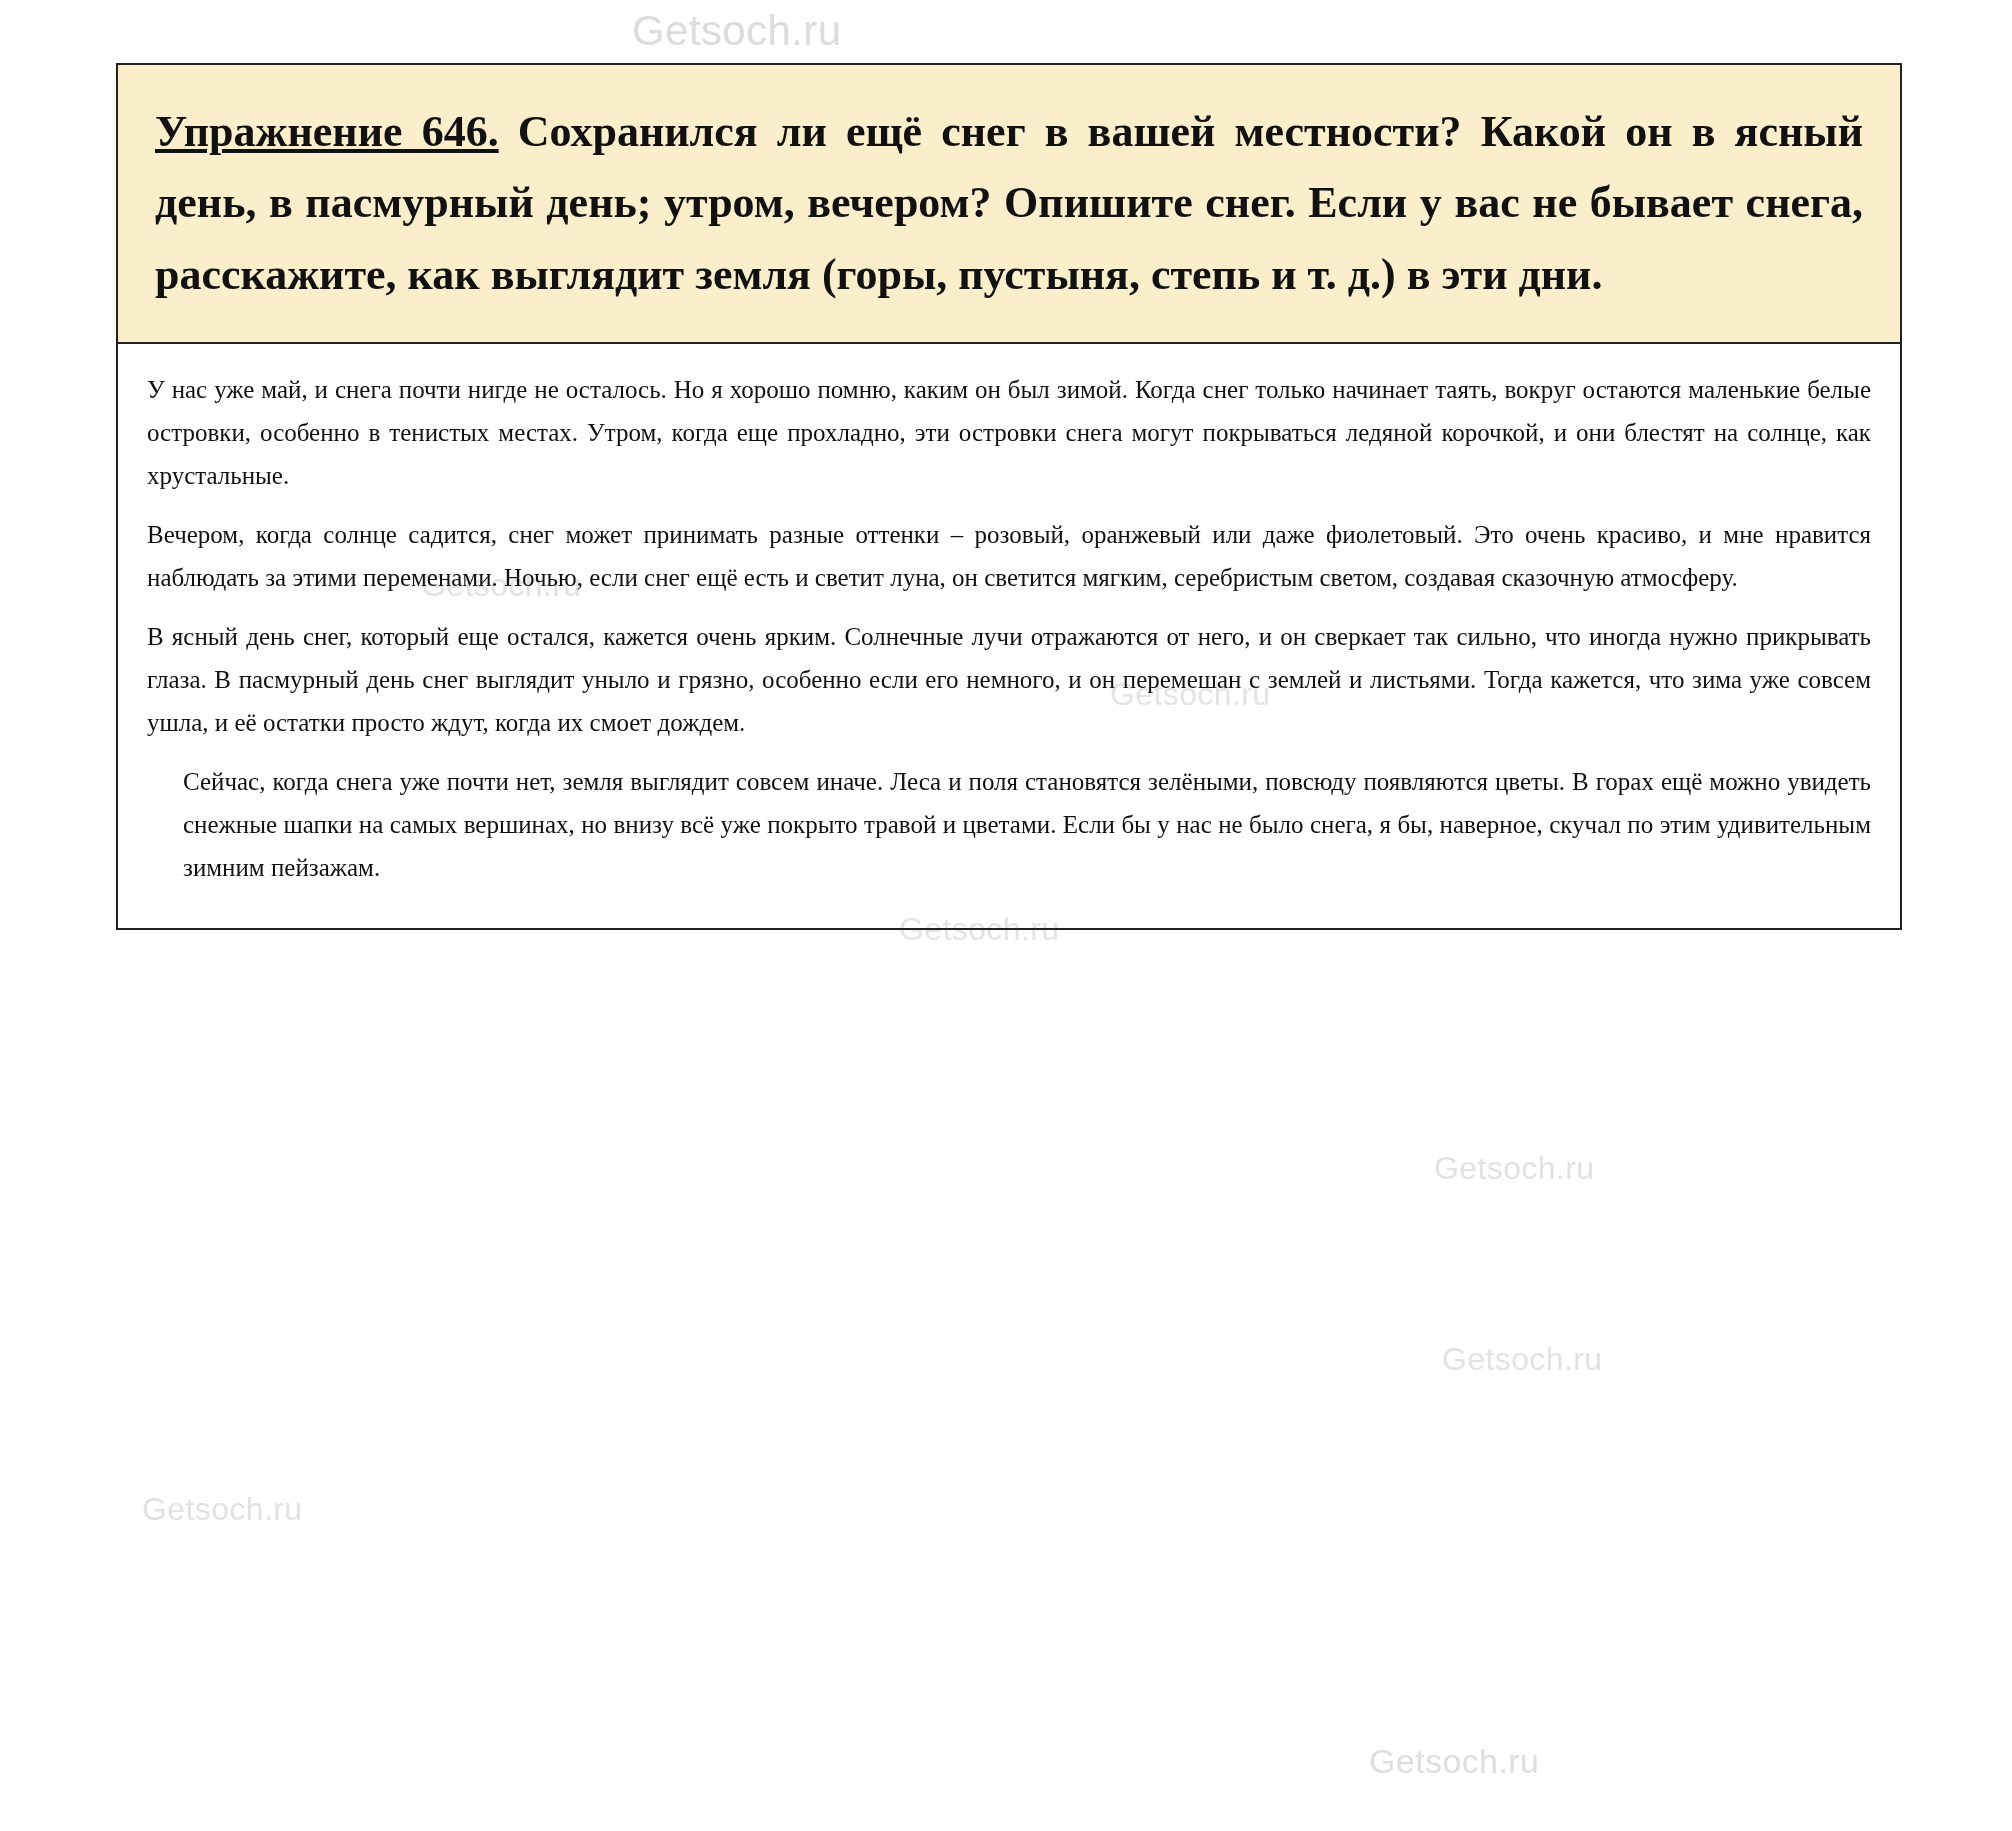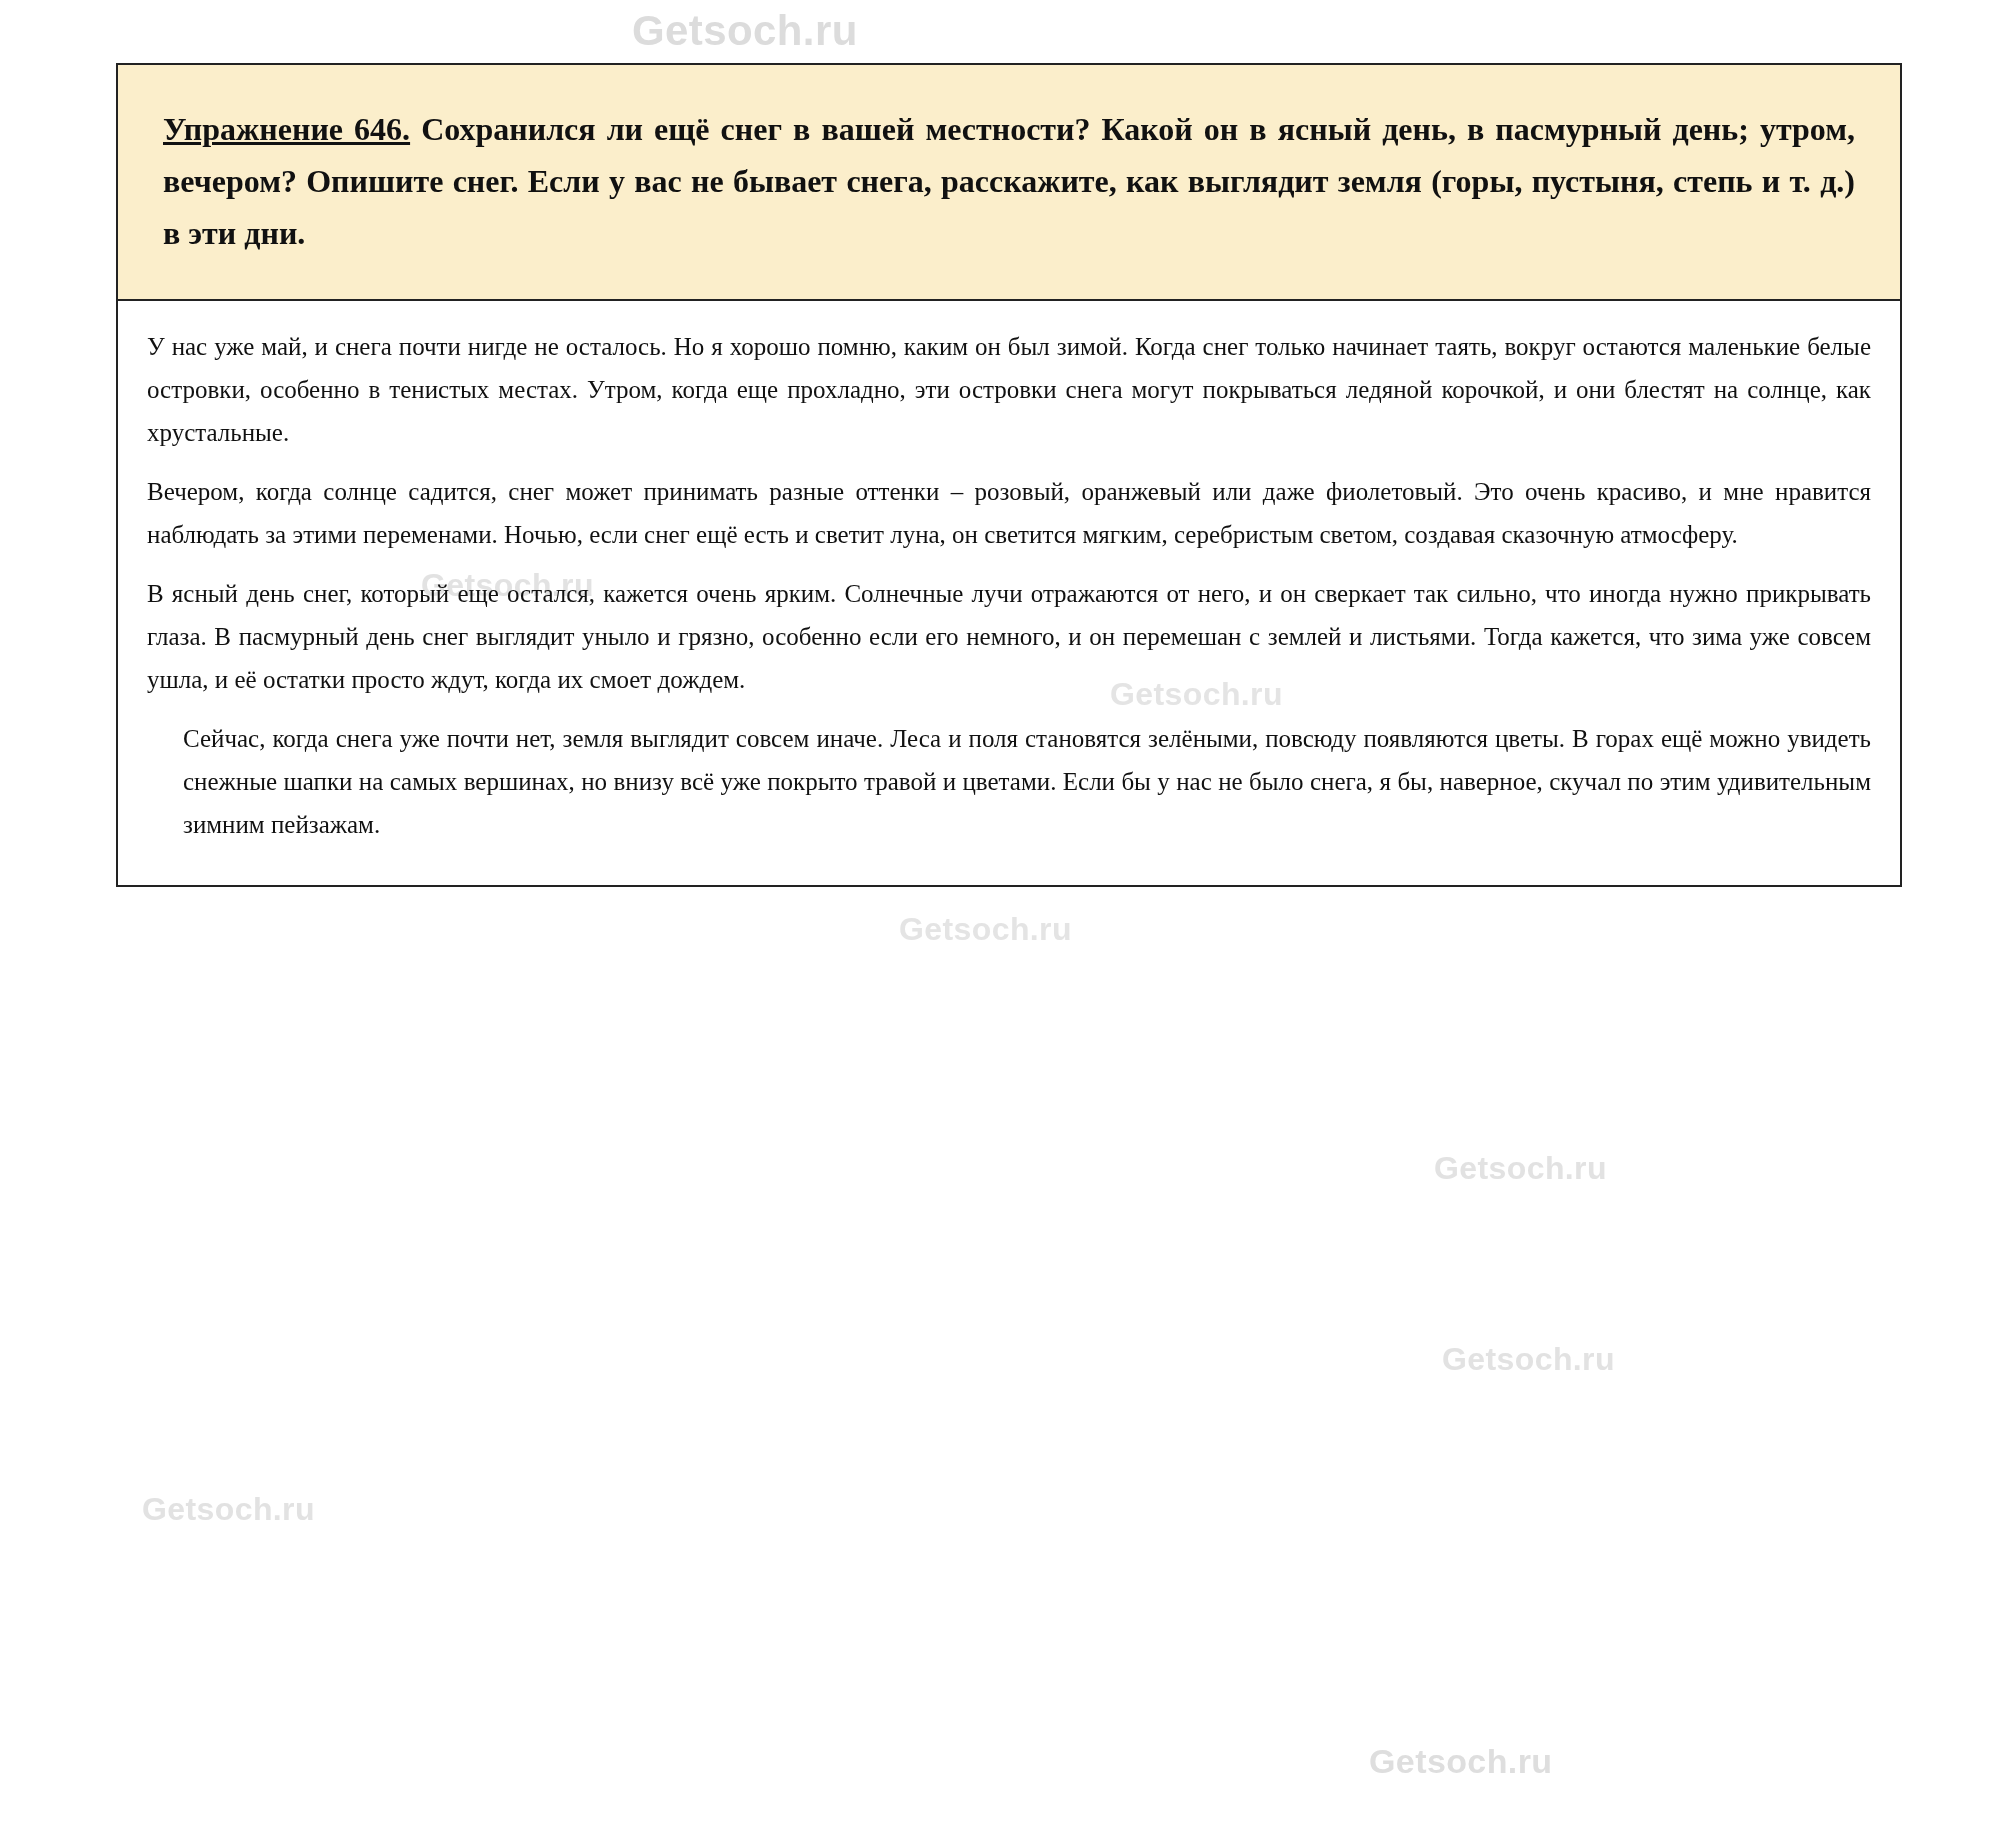"Getsoch.ru" .watermark { font-weight: 700 -> 400 }
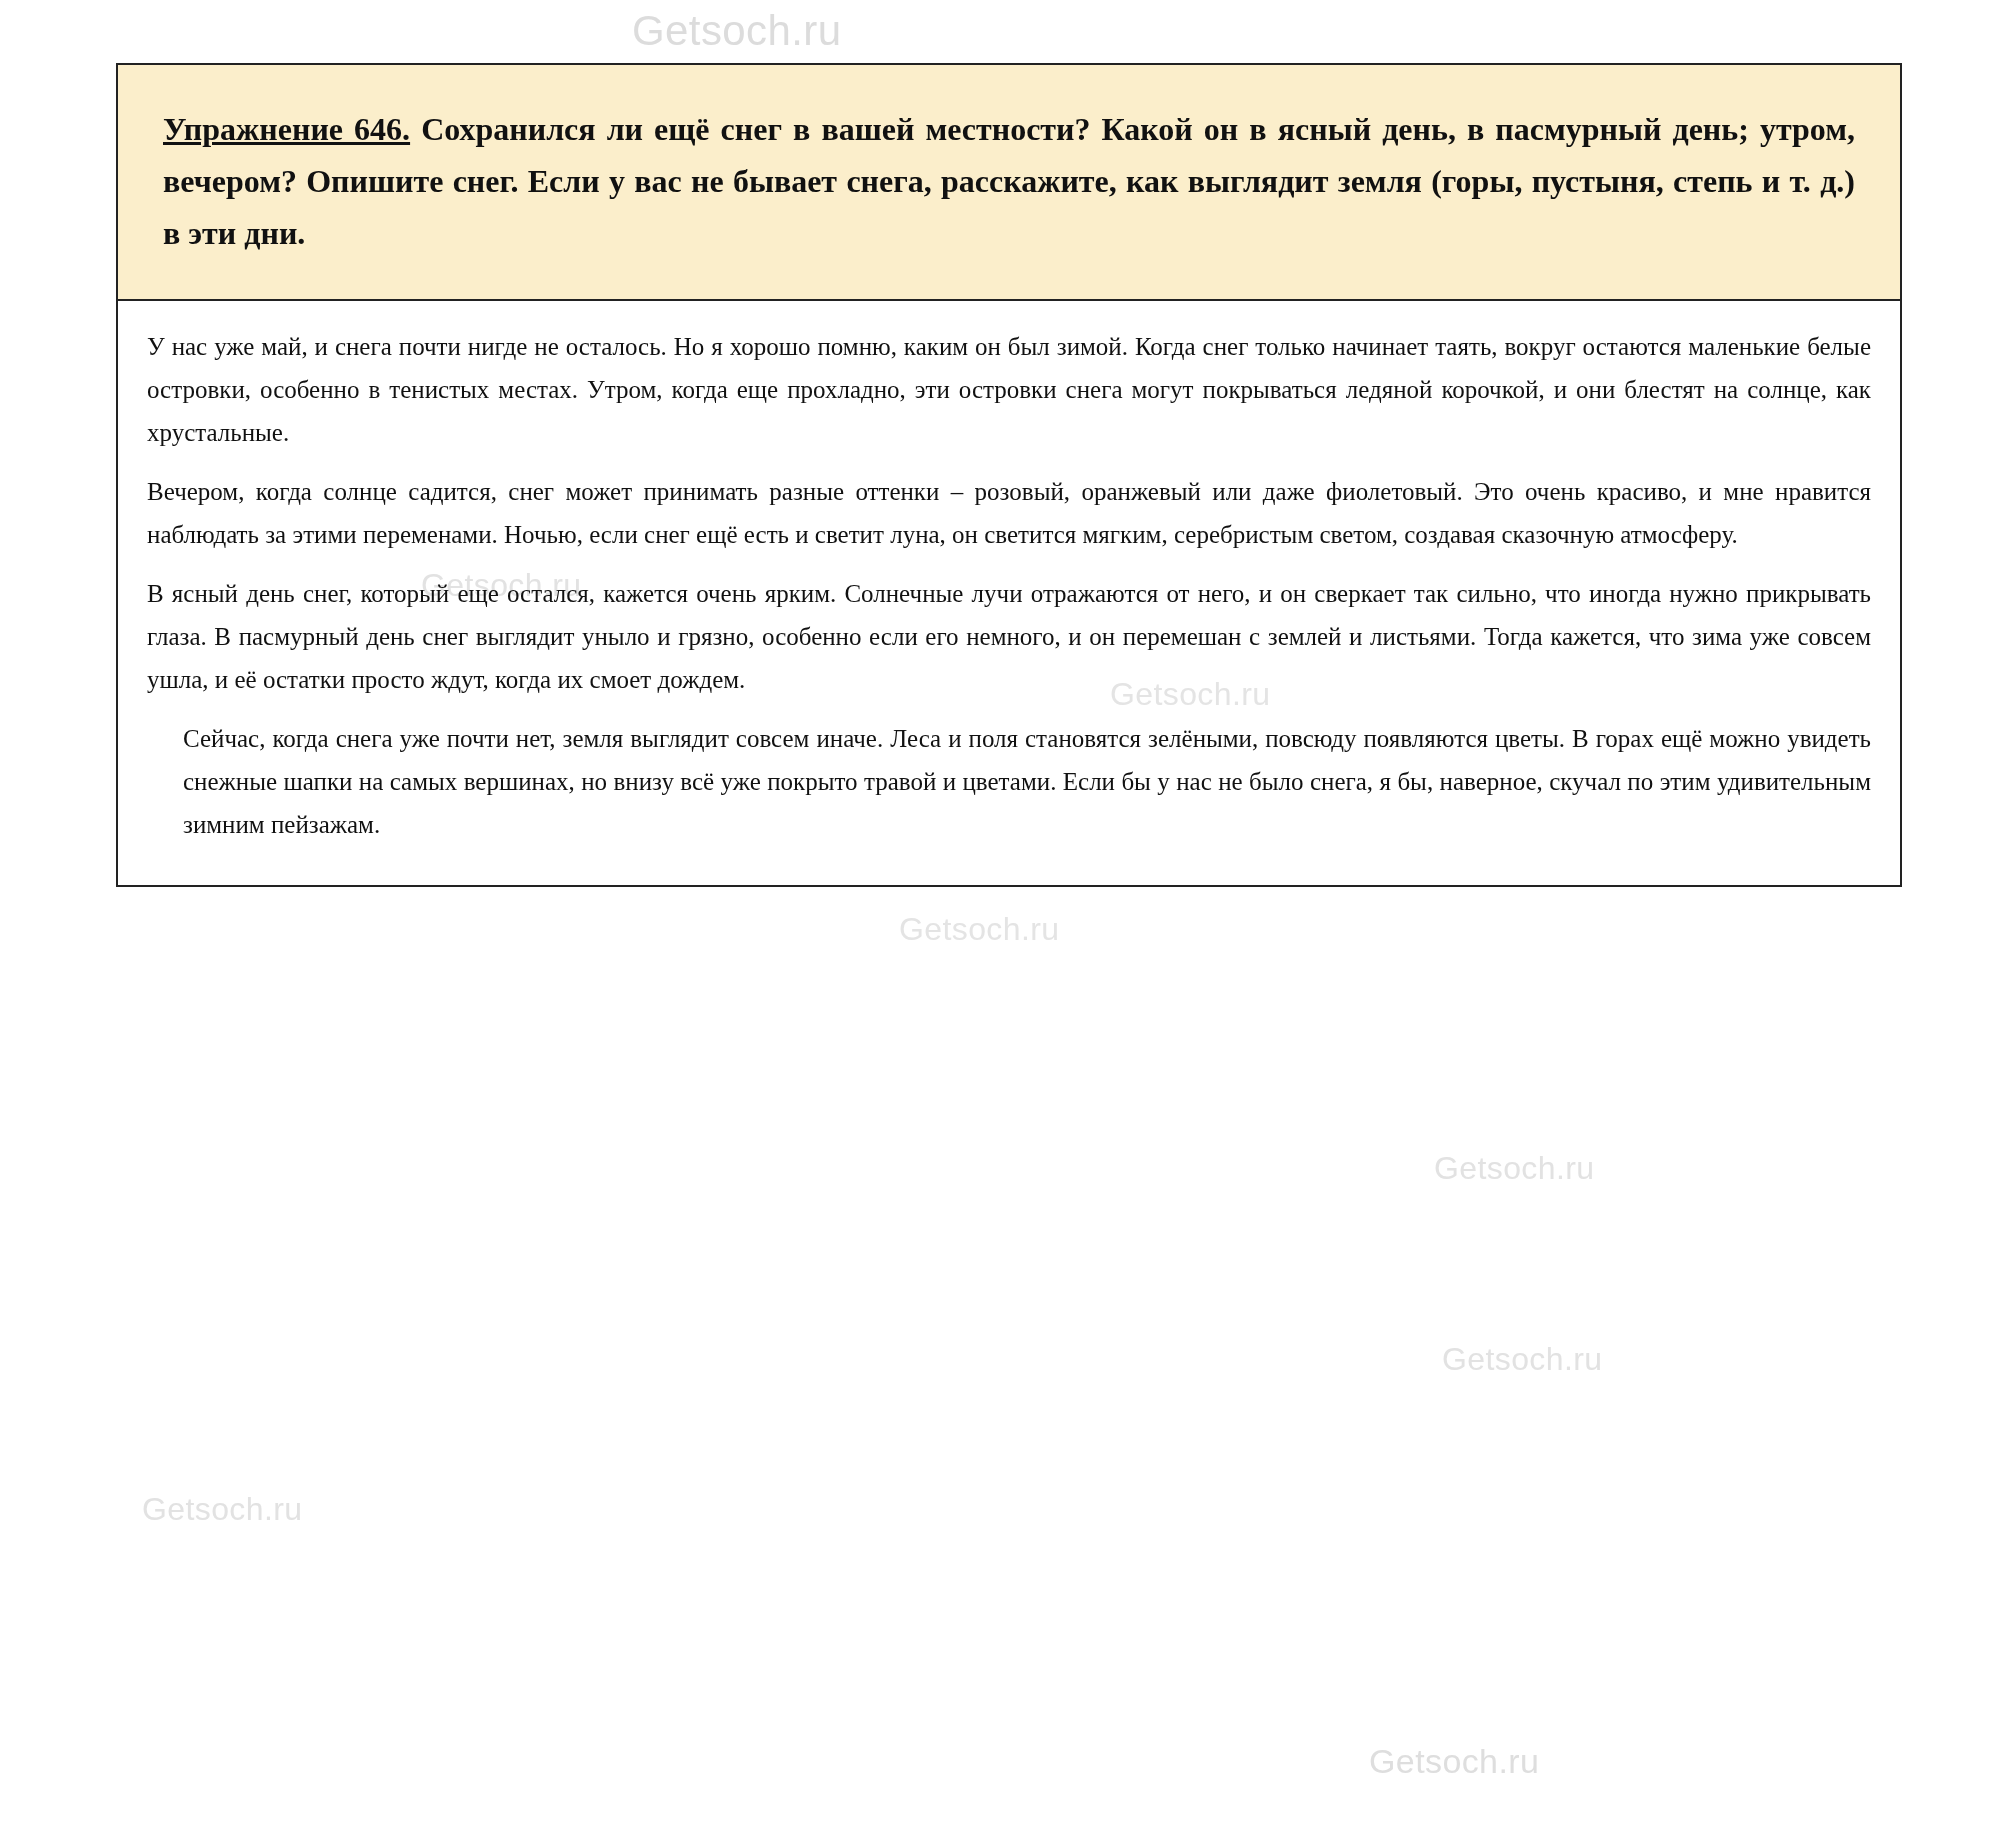"Упражнение 646. Сохранился ли ещё" .task-text { font-size: 32px -> 44px; margin: 16px -> 8px }
